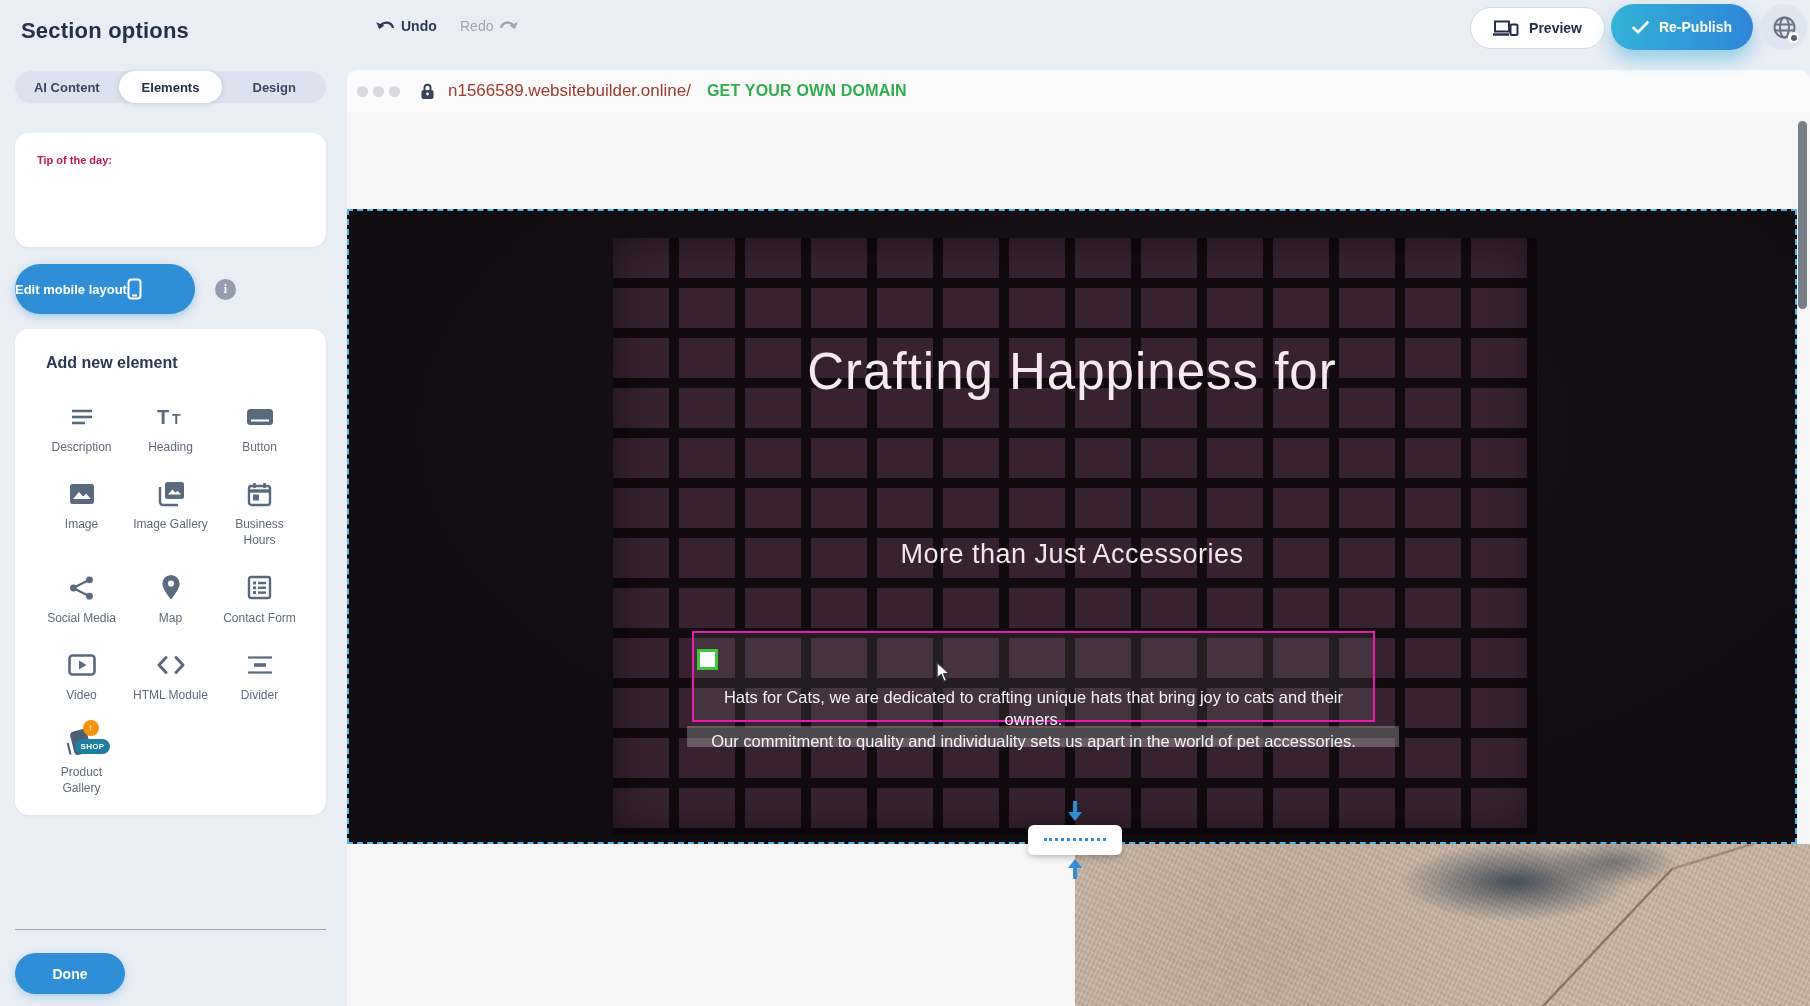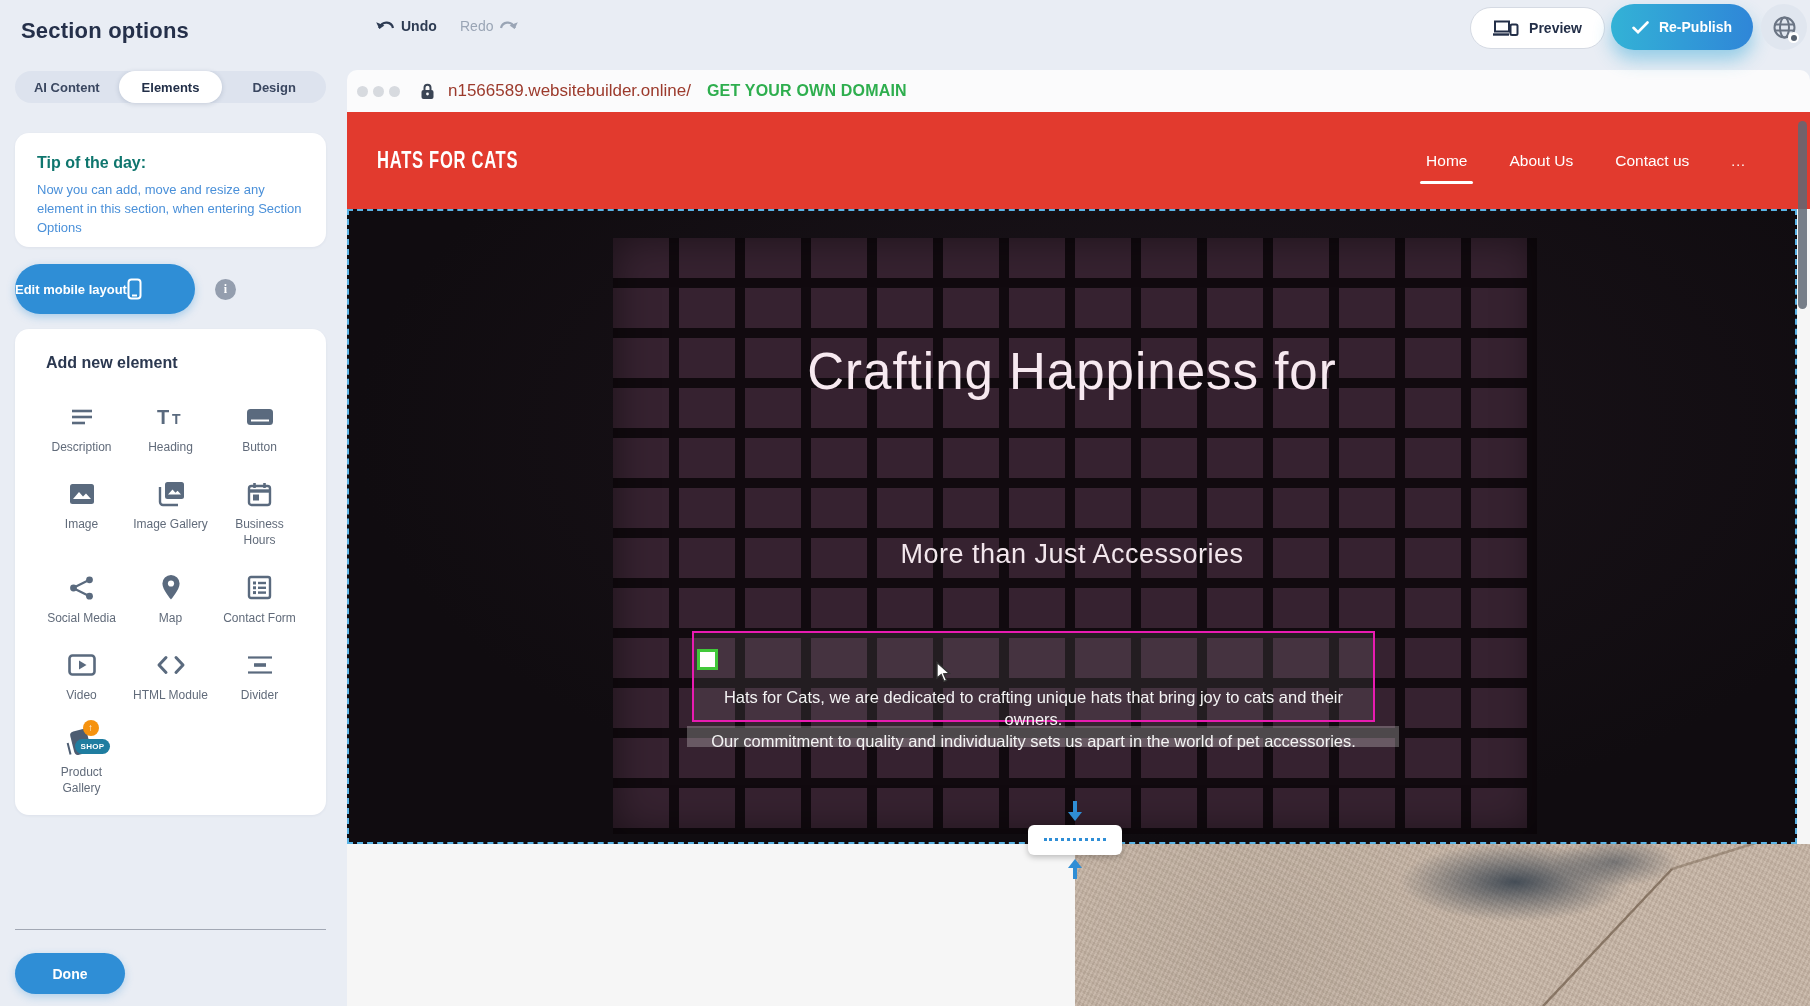"Tip of the day:" .tip-title { color: #0f766e -> #be185d; font-size: 16px -> 11px }
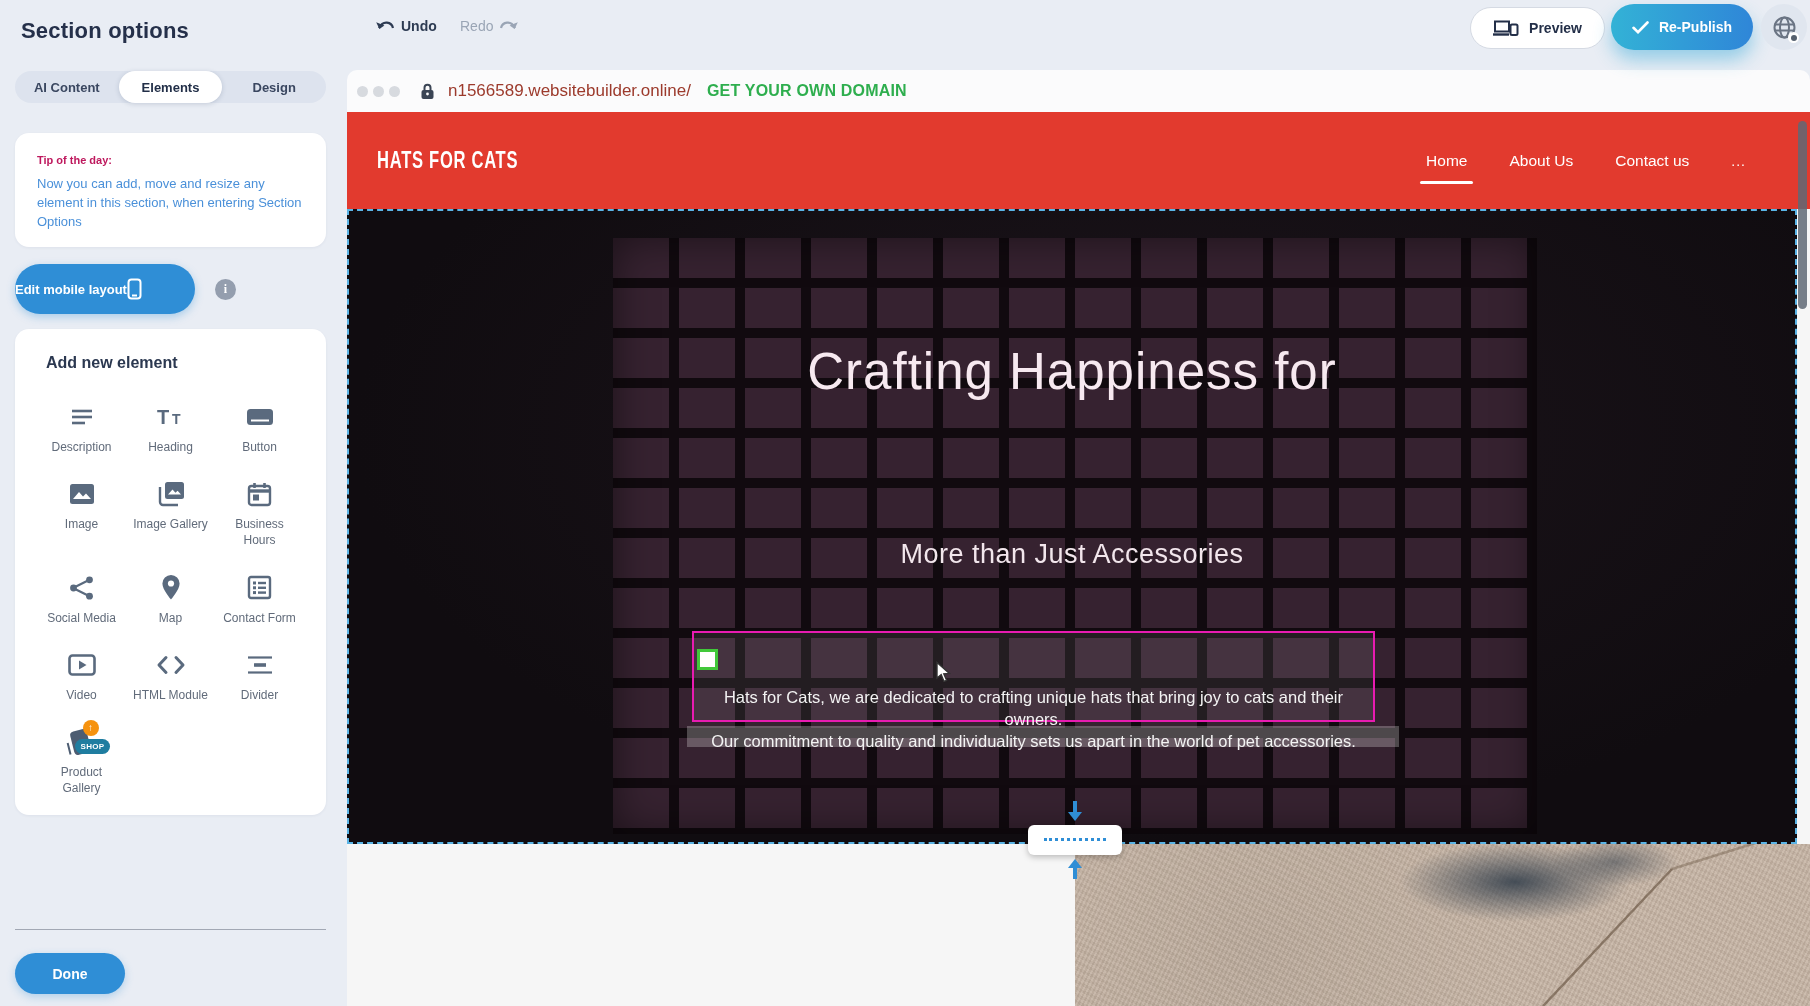"HATS FOR CATS" header.site-header { html: <header> <div>HATS FOR CATS</div> <nav> <div>Home</div> <div>About Us</div> <div>Contact us</div> <div>...</div> </nav> </header> -> none }
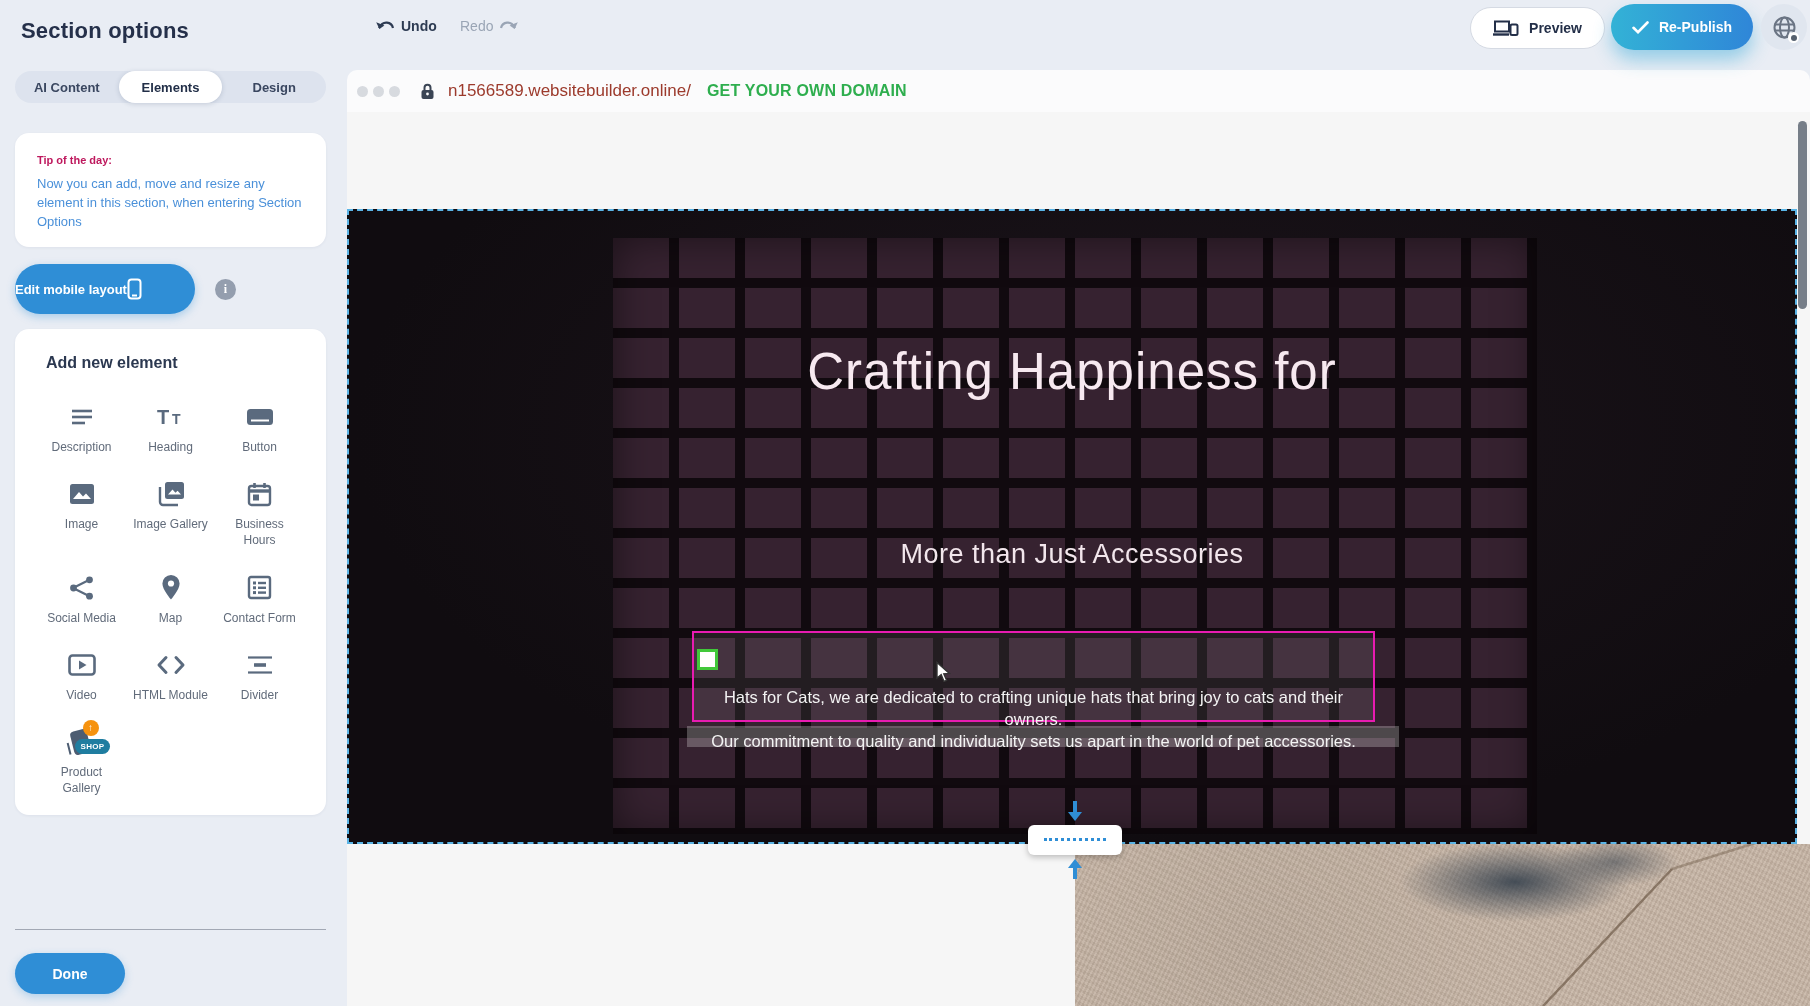"Now you can add, move" div.tip-body { html: <div>Now you can add, move and resize any element in this section, when entering Section Options</div> -> none }
